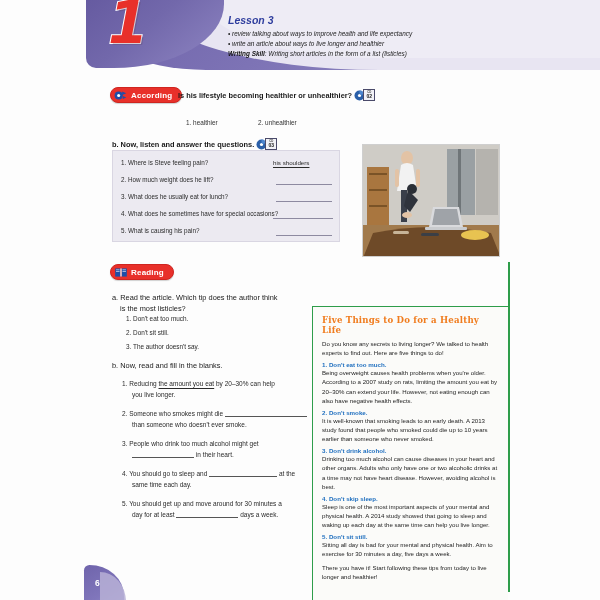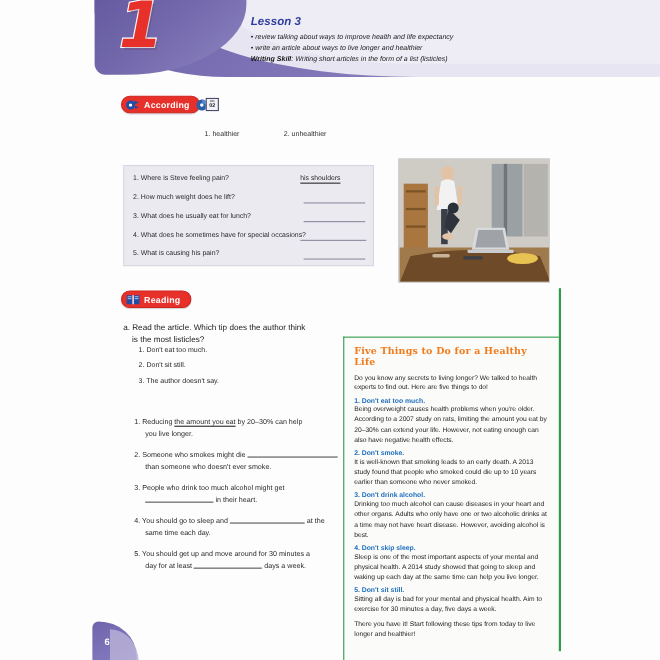"Is his lifestyle becoming healthier" span { html: none -> <span>Is his lifestyle becoming healthier or unhealthier?</span> }
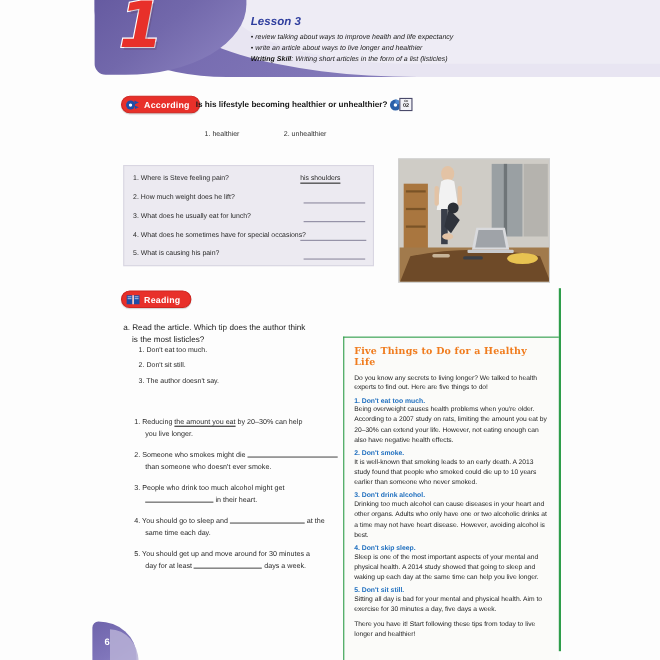"b. Now, listen and answer" div.q-lead { html: none -> <div> <span>b. Now, listen and answer the questions.</span> <span> <svg> <circle></circle> <circle></circle> <path></path> </svg> <span> <span>CD</span> <span>03</span> </span> </span> </div> }
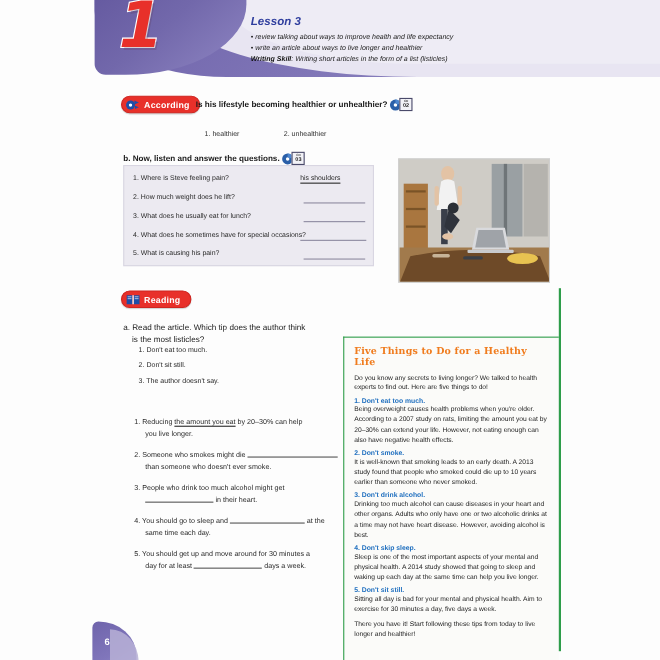"b. Now, read and fill" div.r-lead { html: none -> <div>b. Now, read and fill in the blanks.</div> }
